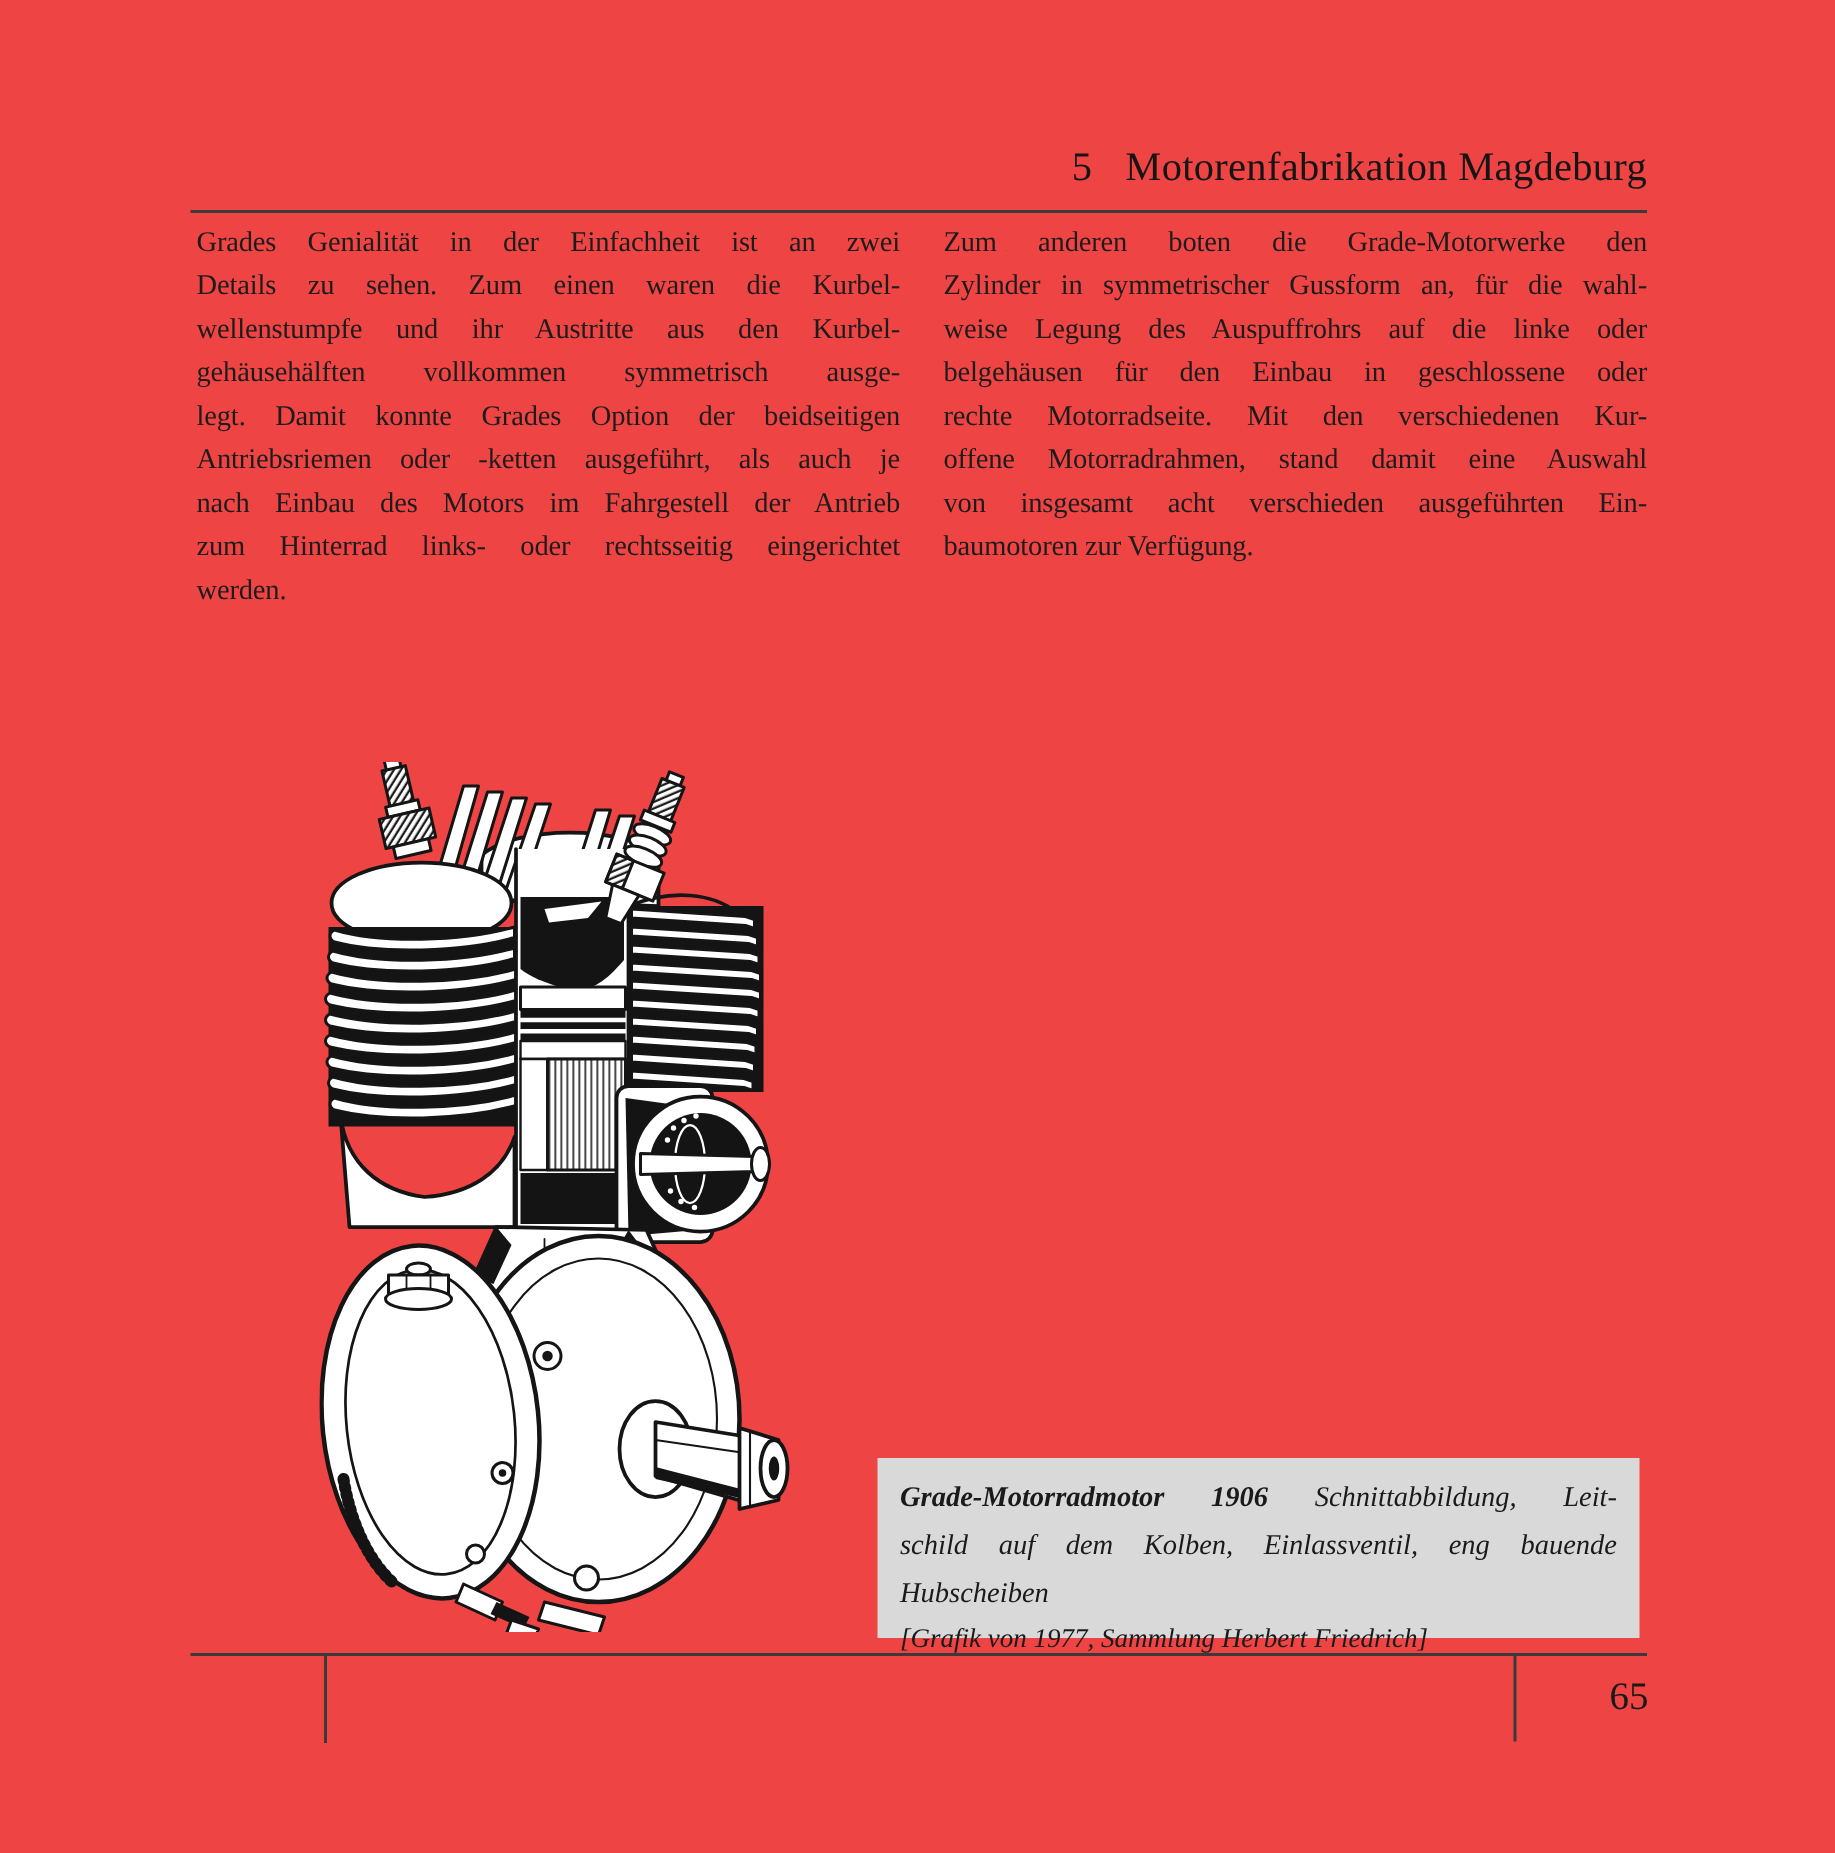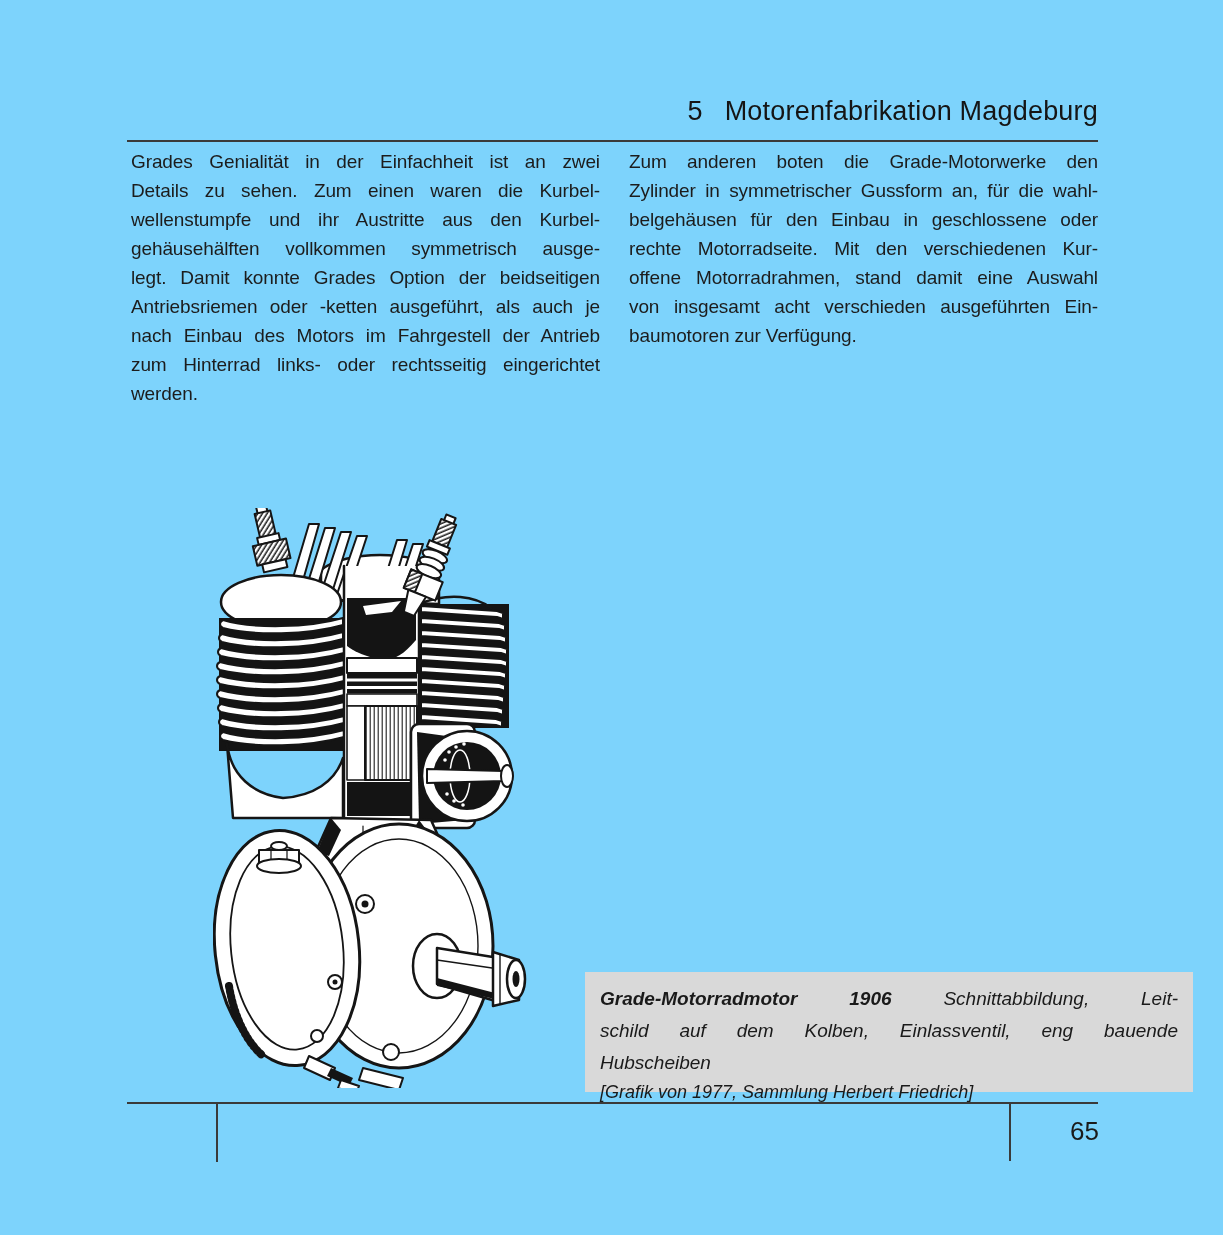"5 Motorenfabrikation Magdeburg" .page { background: #7dd3fc -> #ef4444; font-family: none -> Liberation Serif, serif }
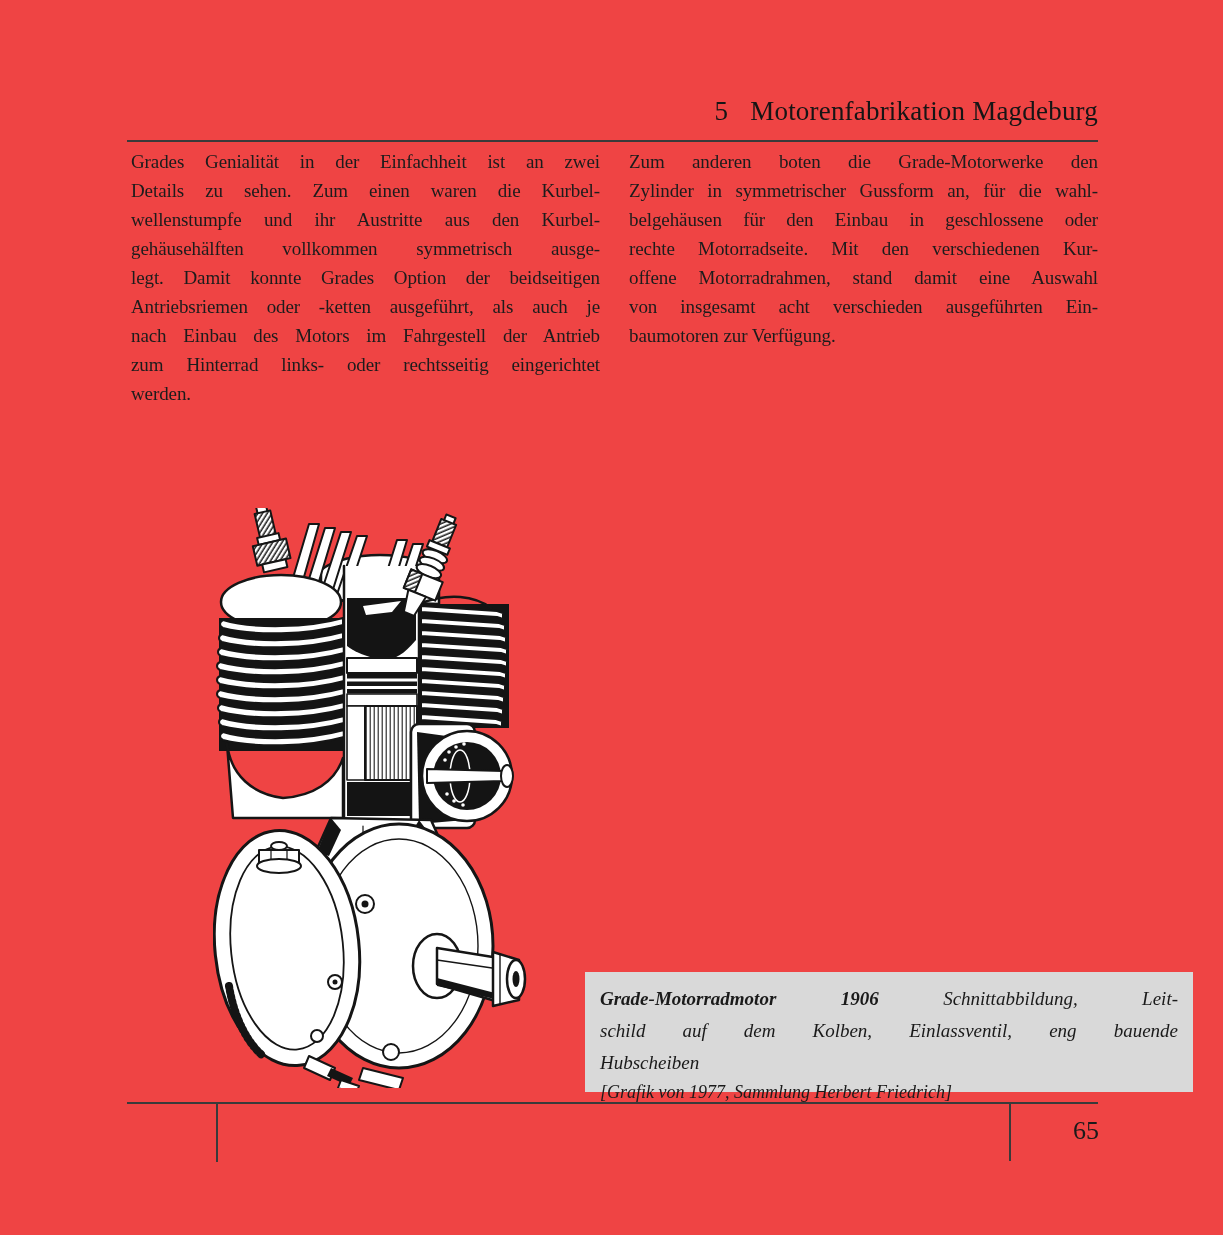"weise Legung des Auspuffrohrs auf" div.tline { html: none -> <div>weise Legung des Auspuffrohrs auf die linke oder</div> }
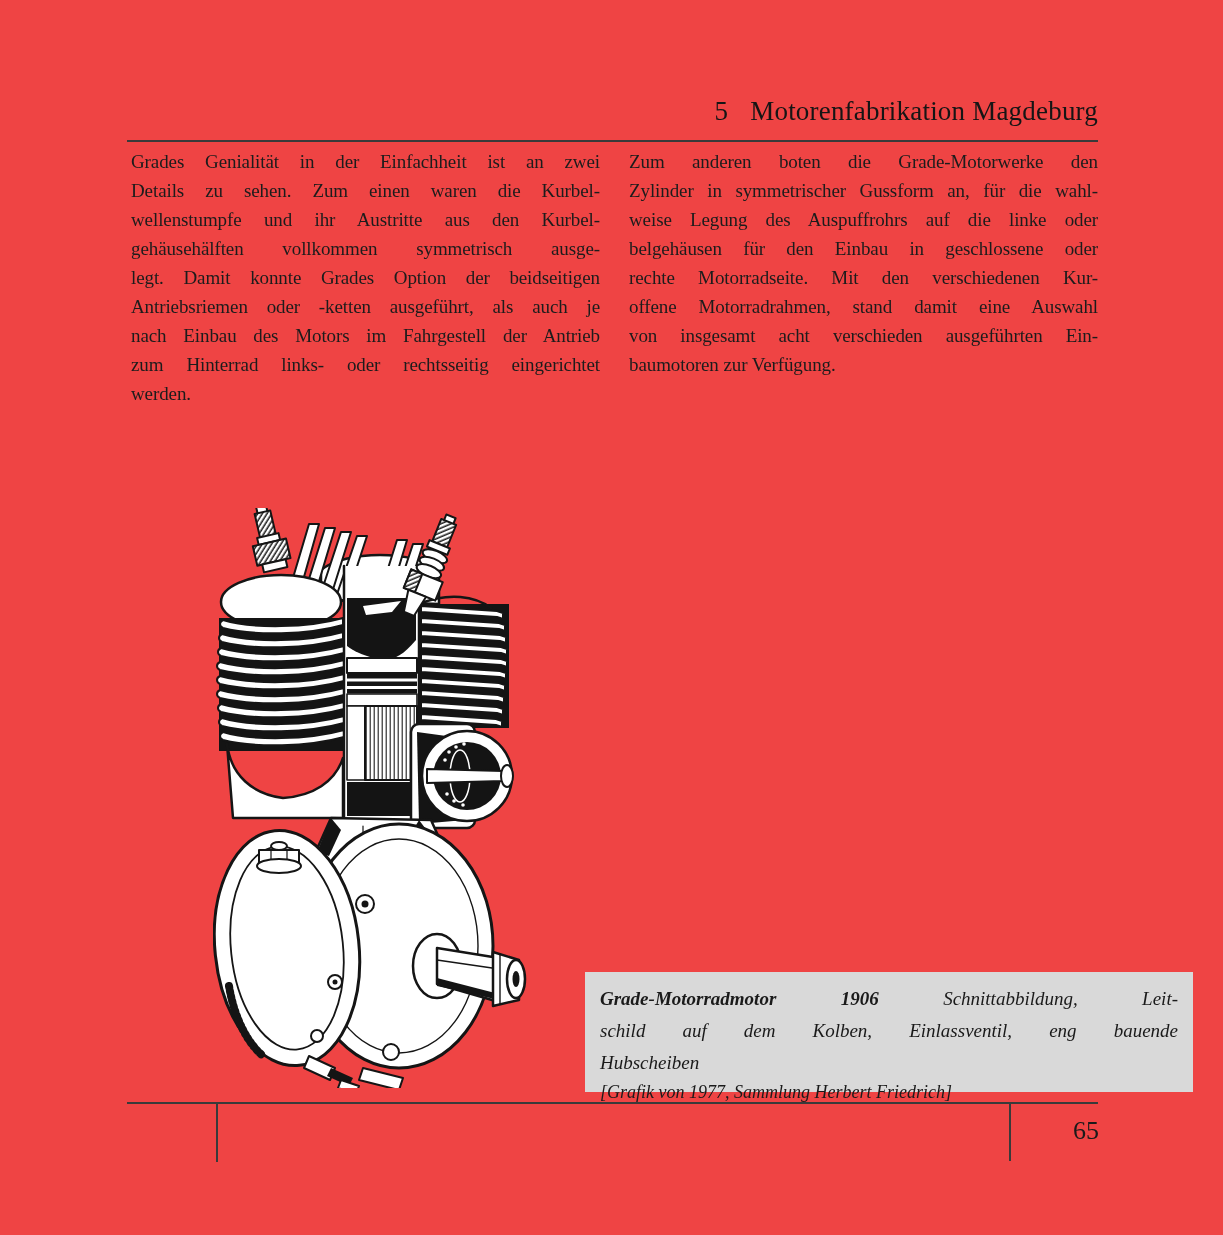"Grade-Motorradmotor 1906" .caption { width: 608px -> 508px }
